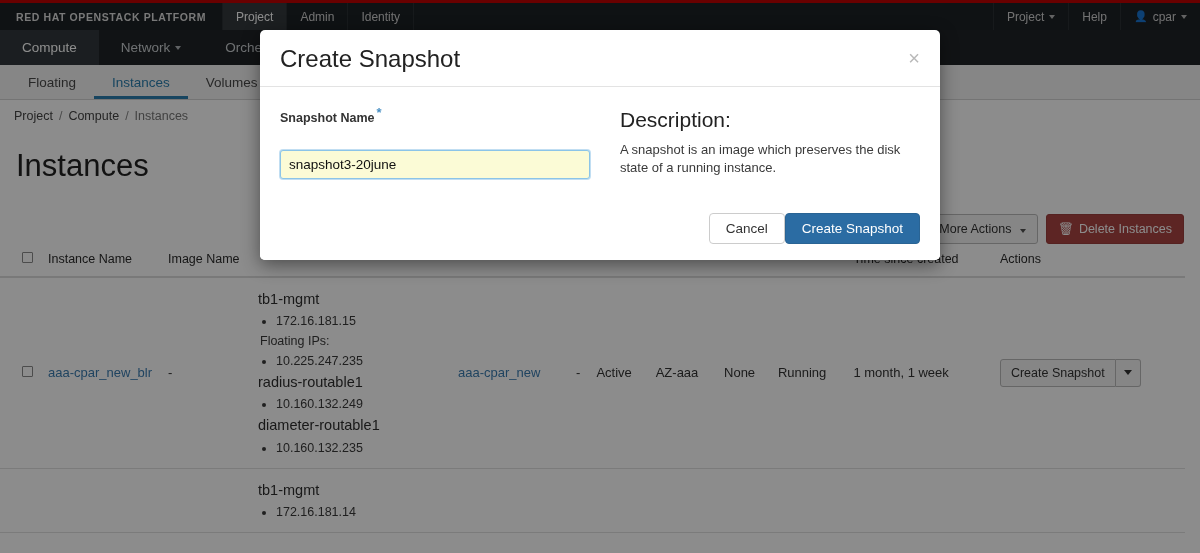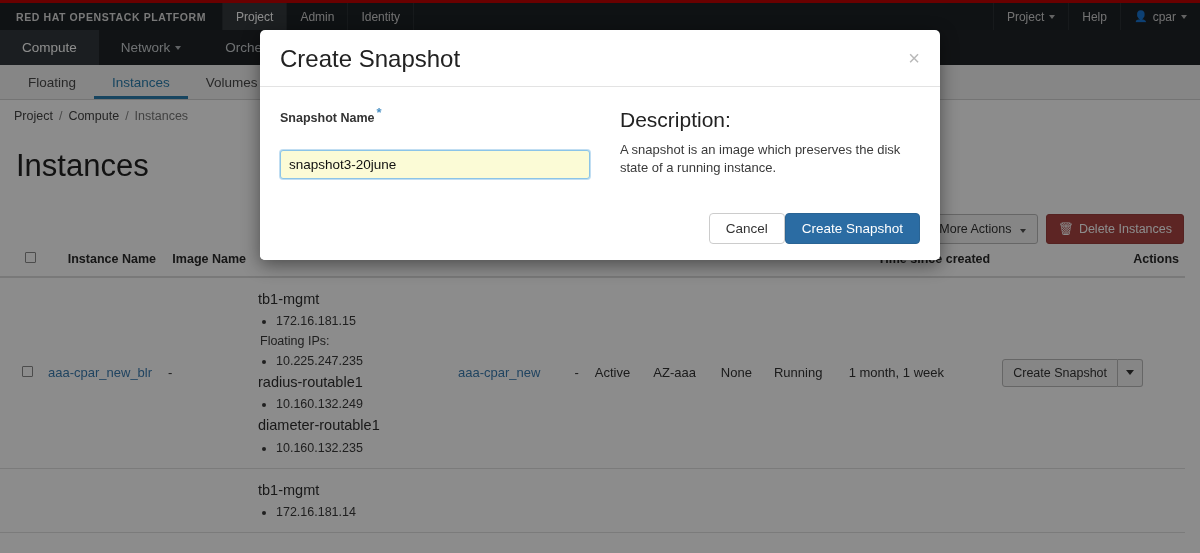"Instance Name" table.instances th { font-weight: bold -> normal; text-align: right -> left }
